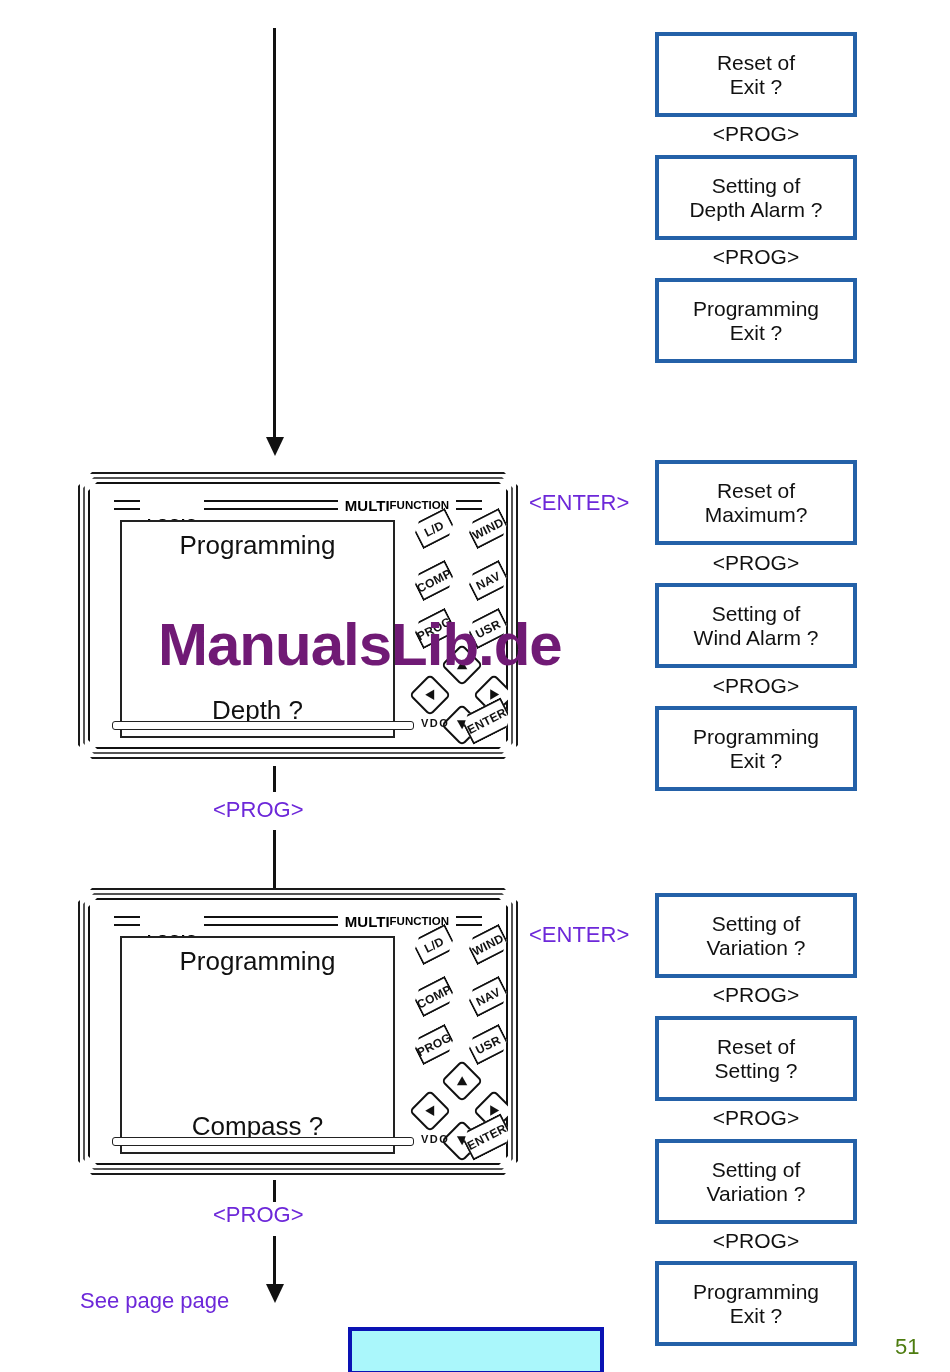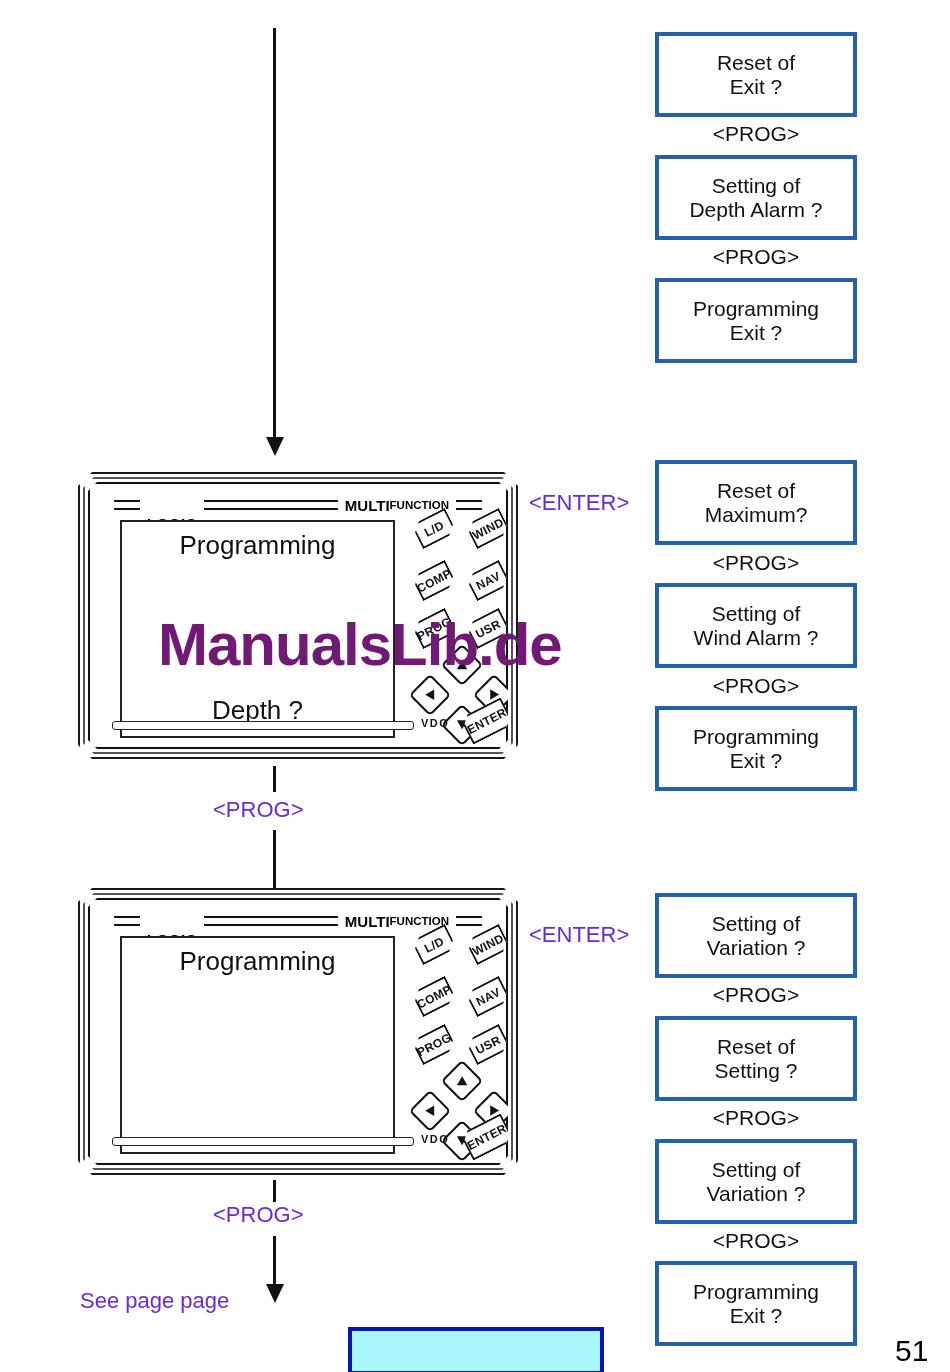"Compass ?" div.screen-bottom { html: none -> <div>Compass ?</div> }
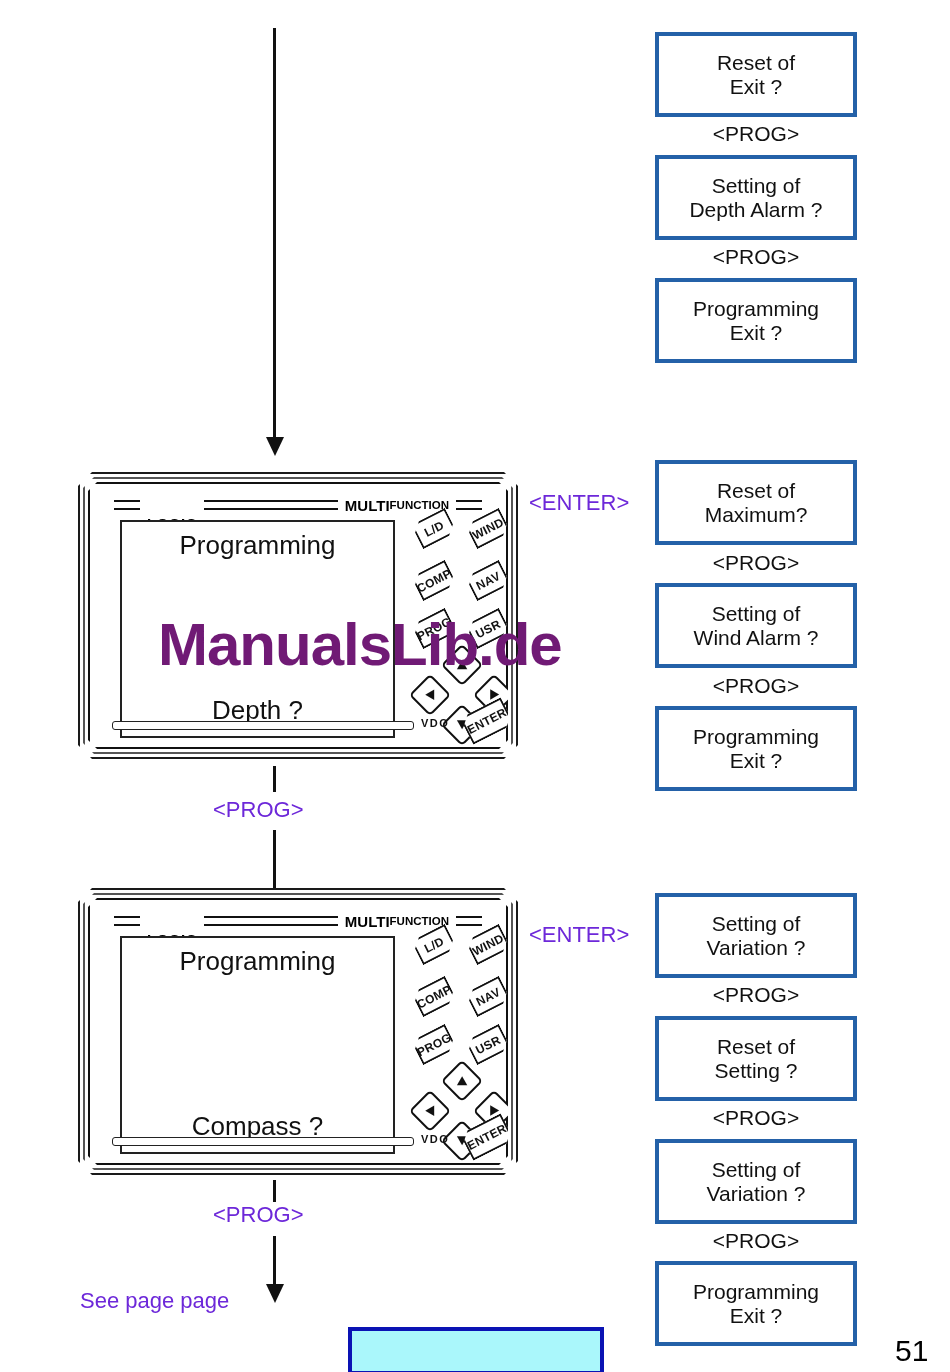"51" .pageno { color: #000000 -> #4d7c0f; font-size: 30px -> 22px }
